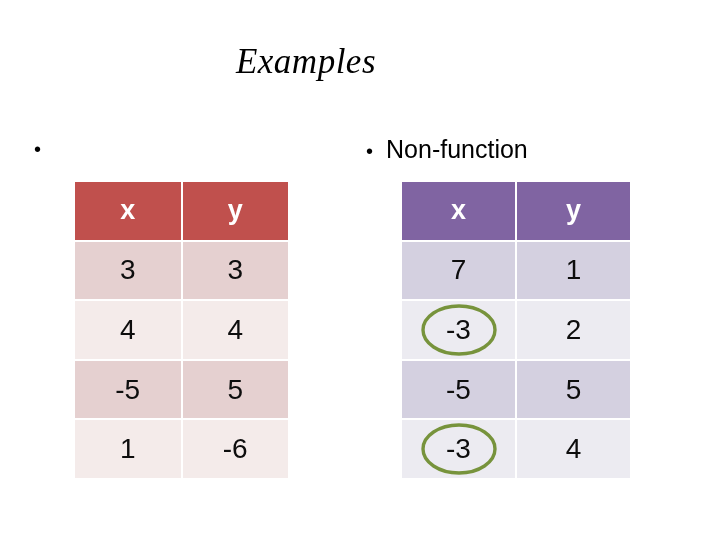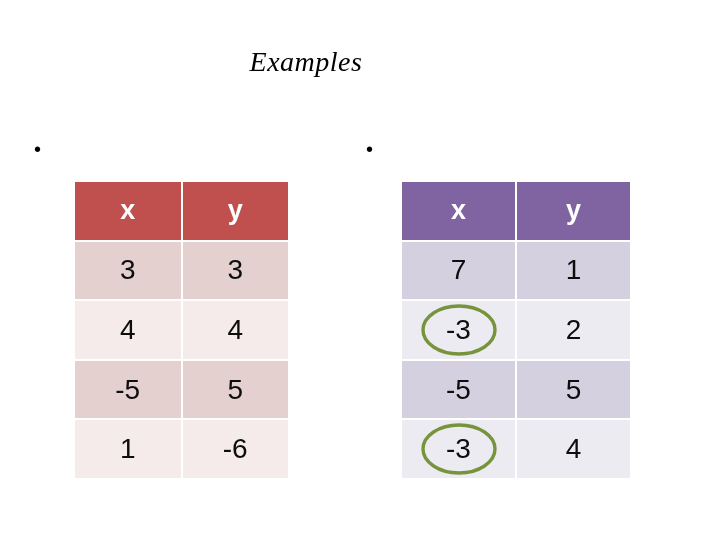"Examples" .slide-title { font-size: 28px -> 35px }
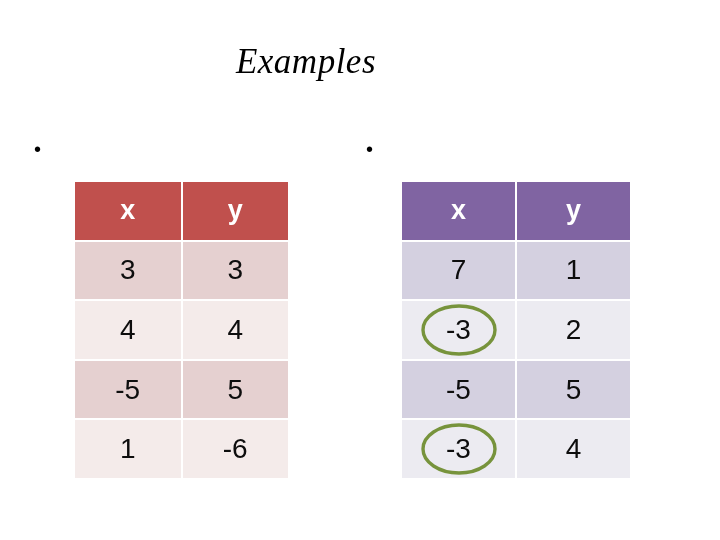"Non-function" span { html: none -> <span>Non-function</span> }
